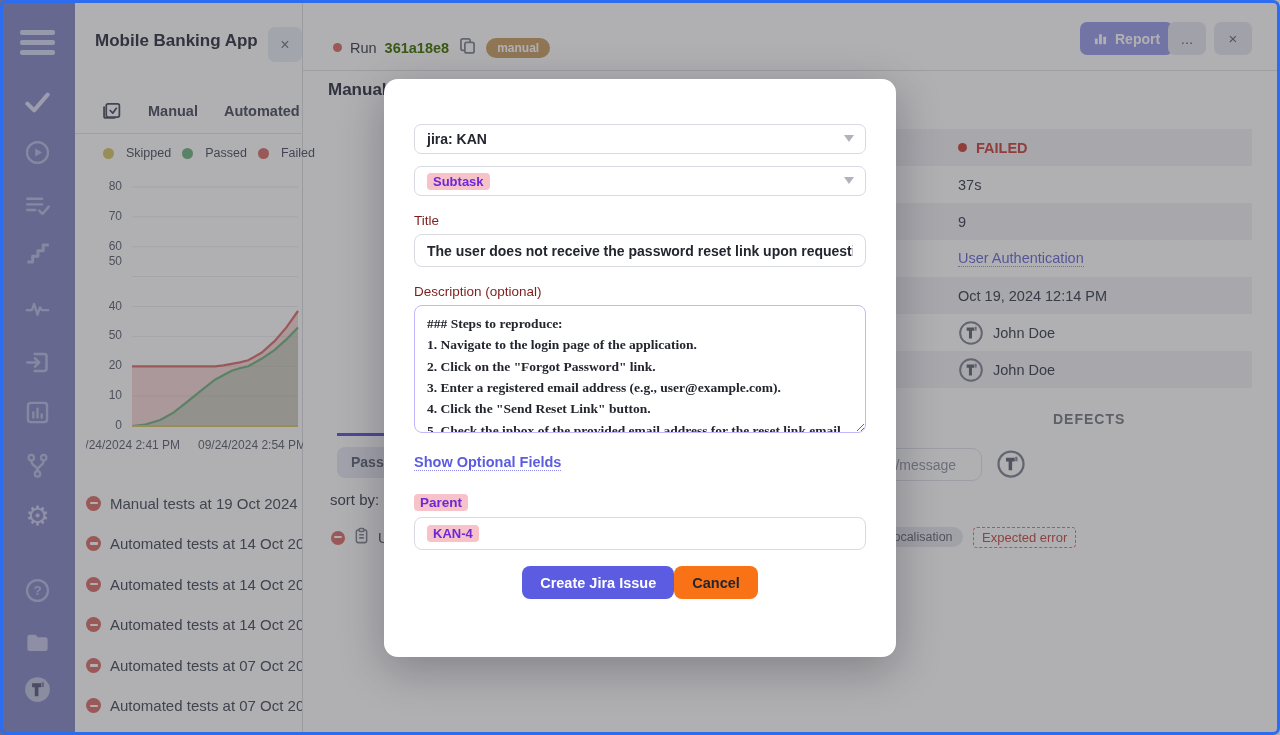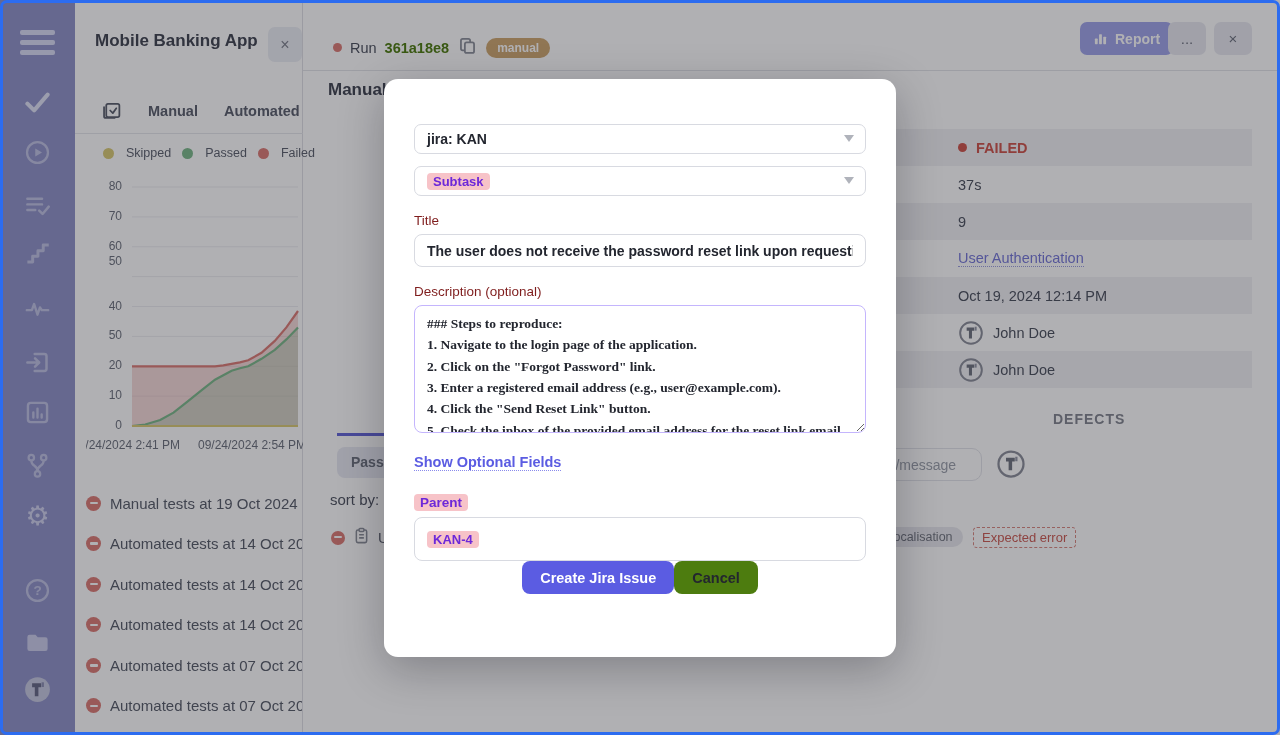"KAN-4" .parent-box { height: 44px -> 33px }
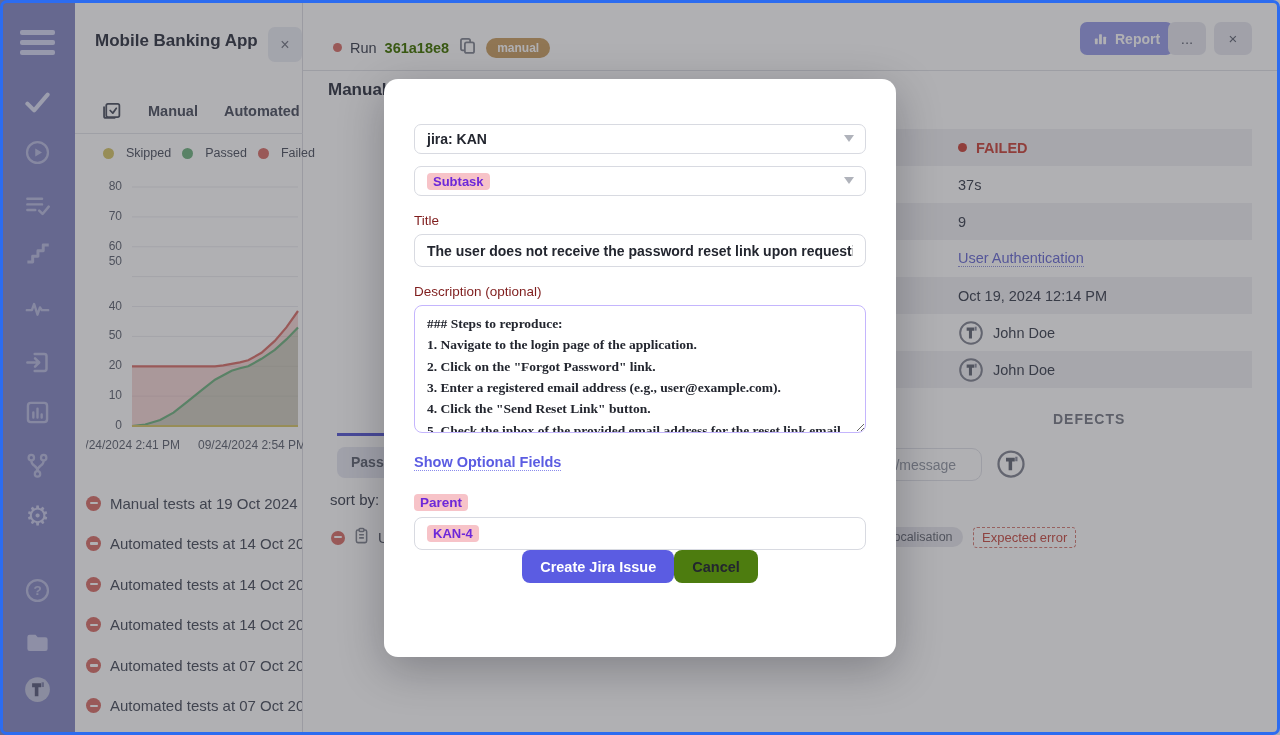"Create Jira Issue" .modal-btns { margin-top: none -> 16px }
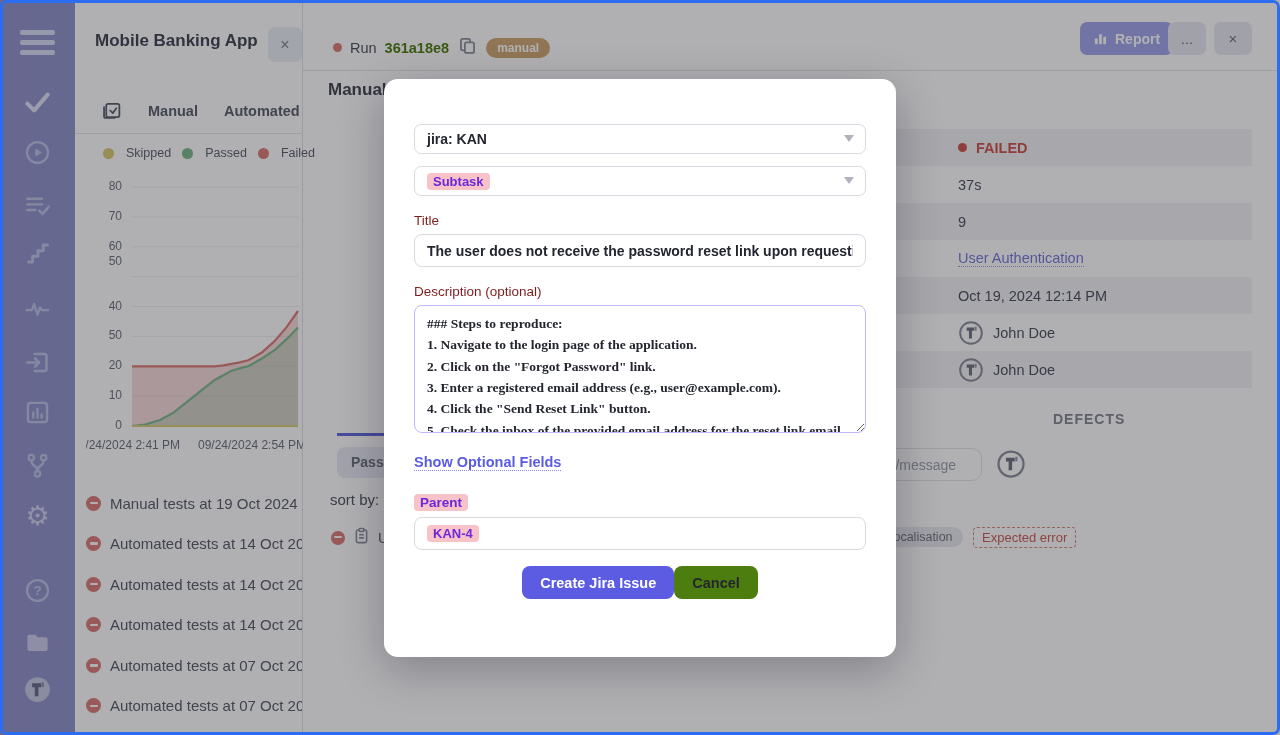"Cancel" .btn-light { background: #4d7c0f -> #f97316 }
